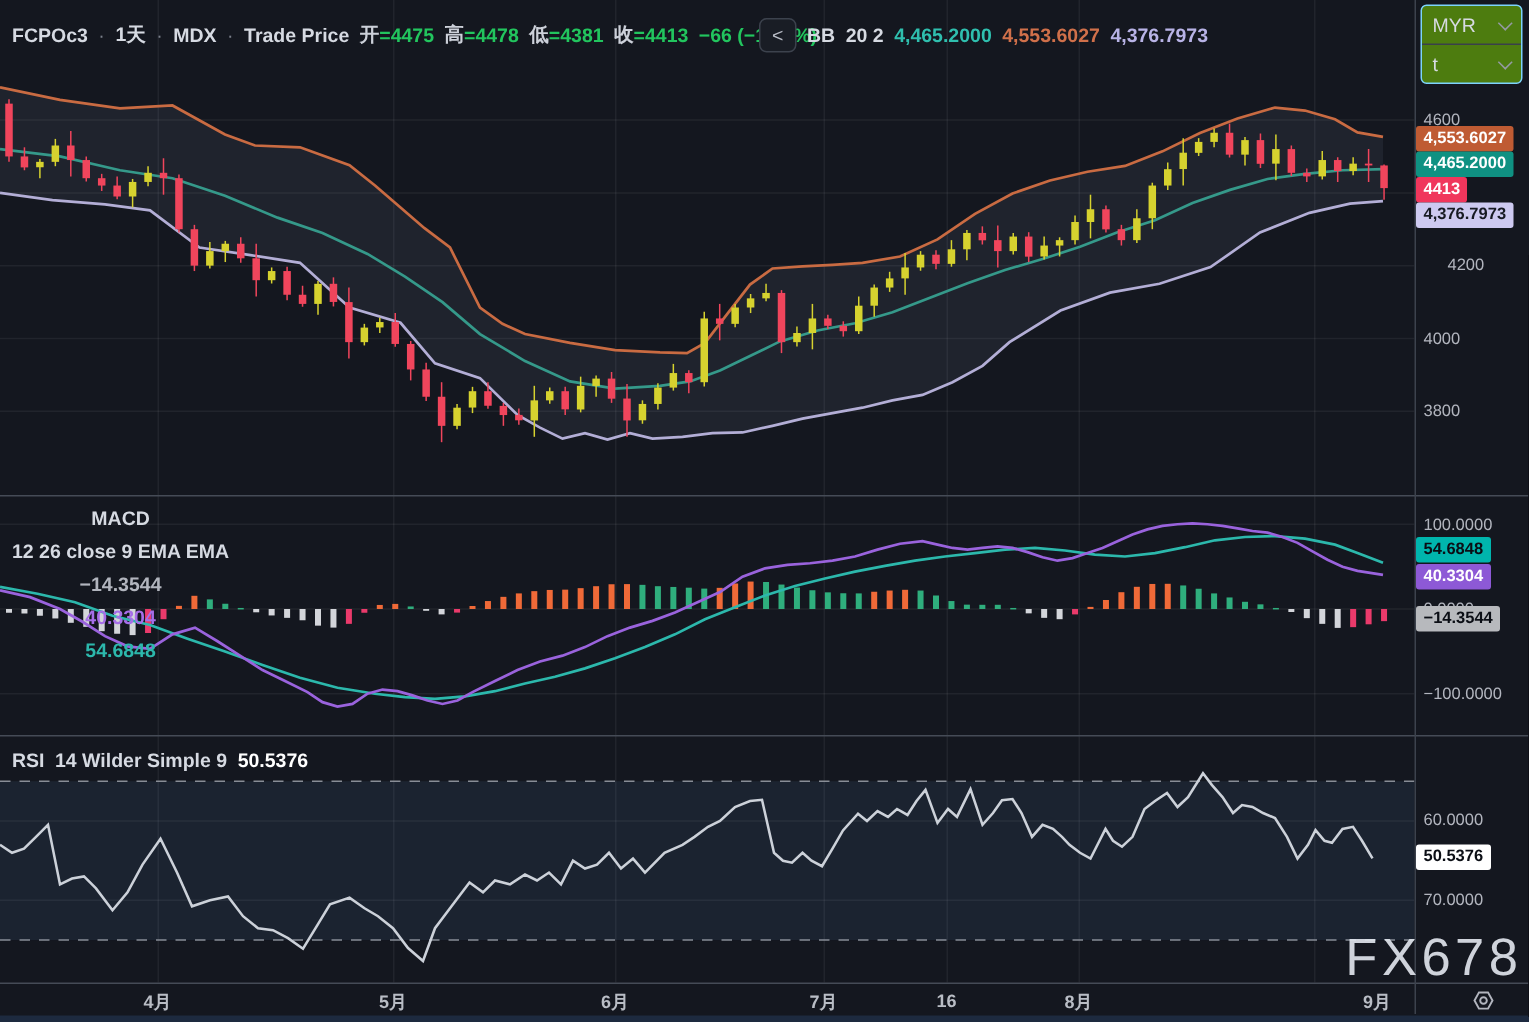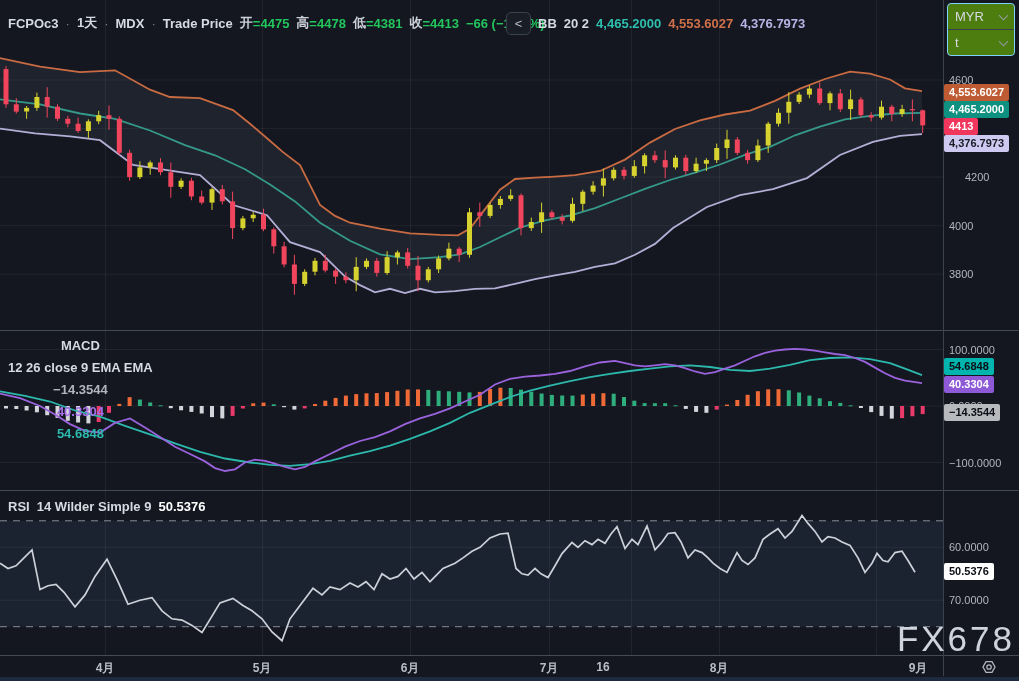"16" div.tlabel { left: 603px -> 631px }
